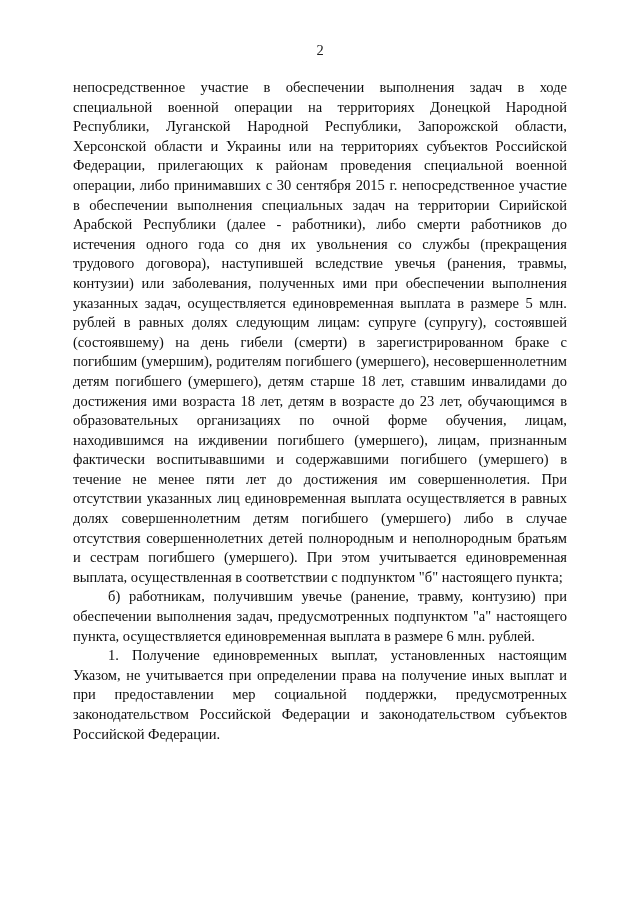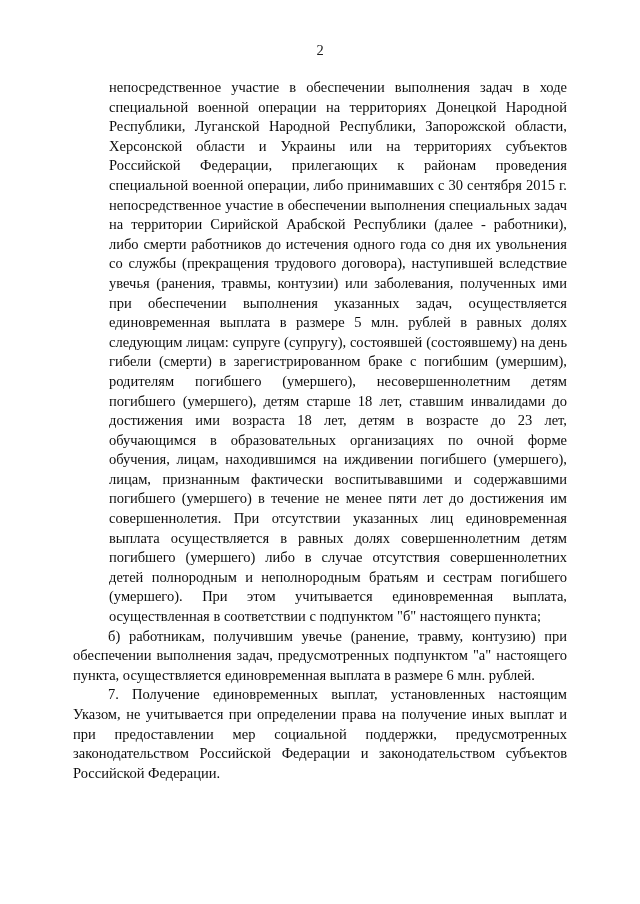"непосредственное участие в обеспечении" .para.no-indent { margin-left: 36px -> none }
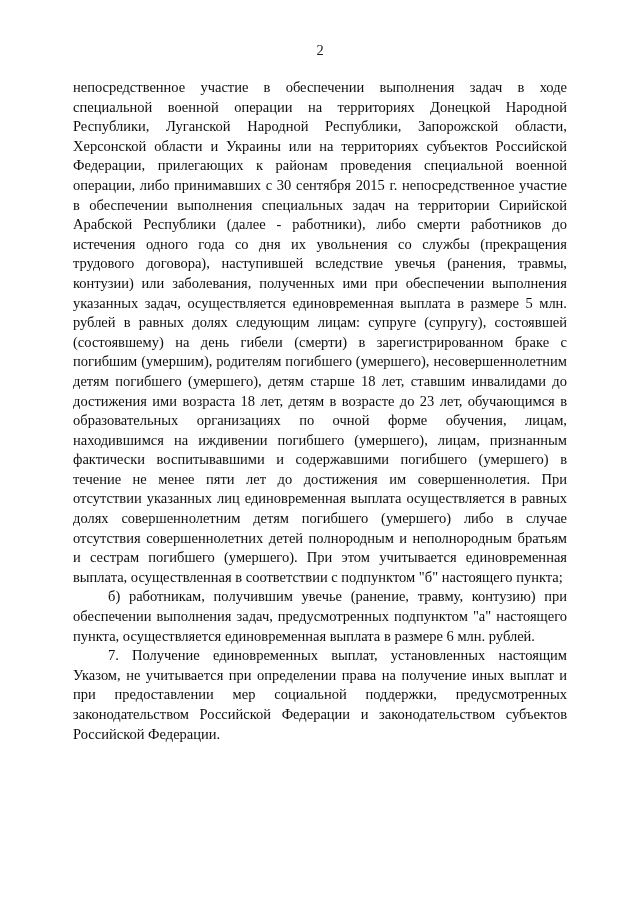"7. Получение единовременных выплат," p.para { text: 7 -> 1 }
